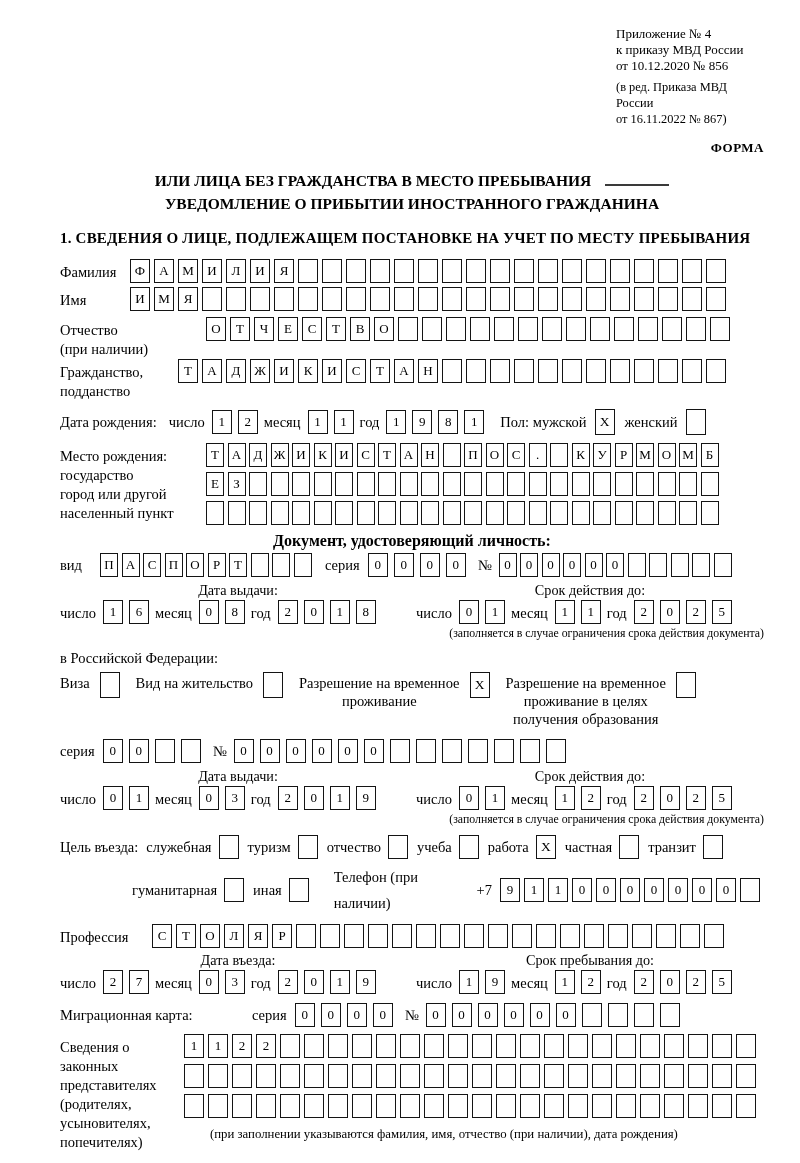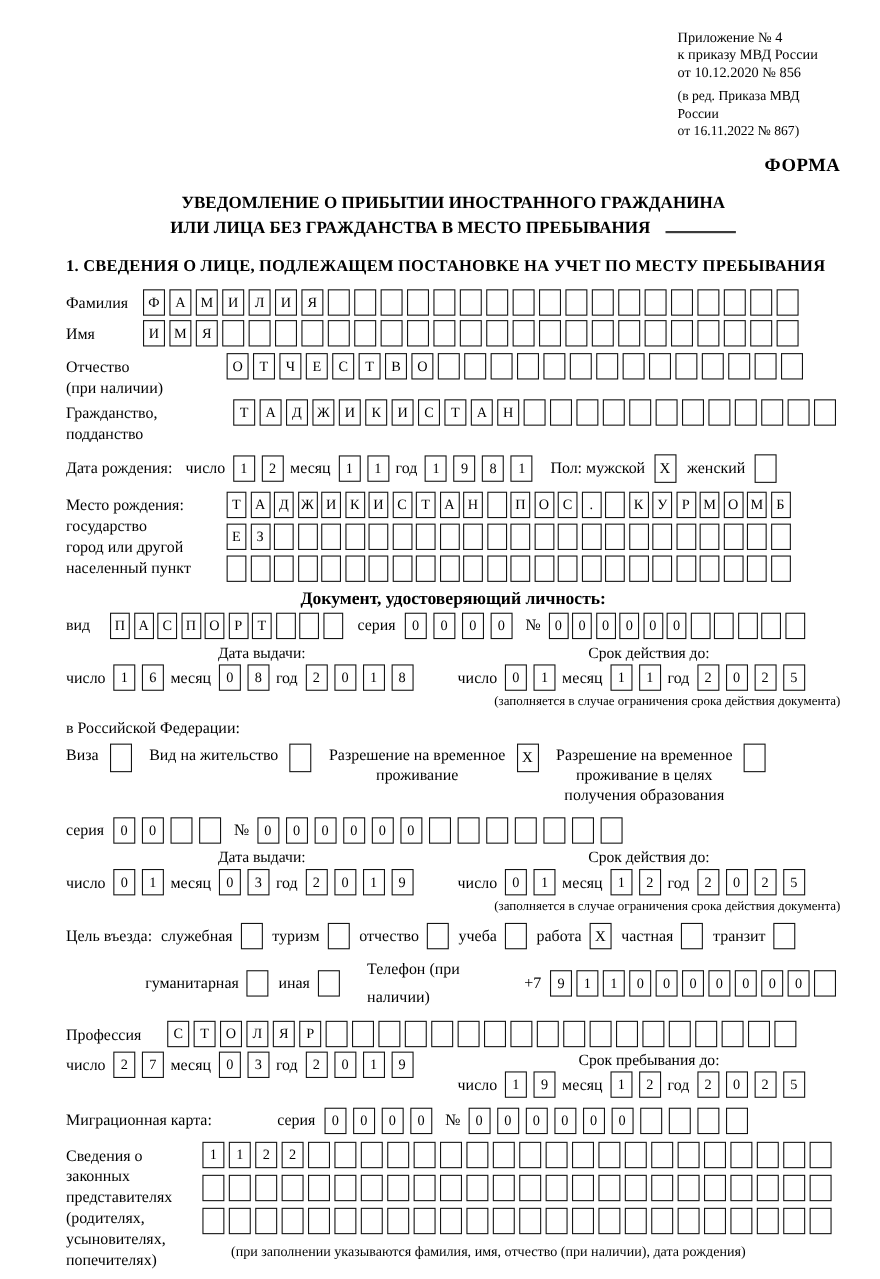"ФОРМА" .forma { font-size: 17px -> 13px }
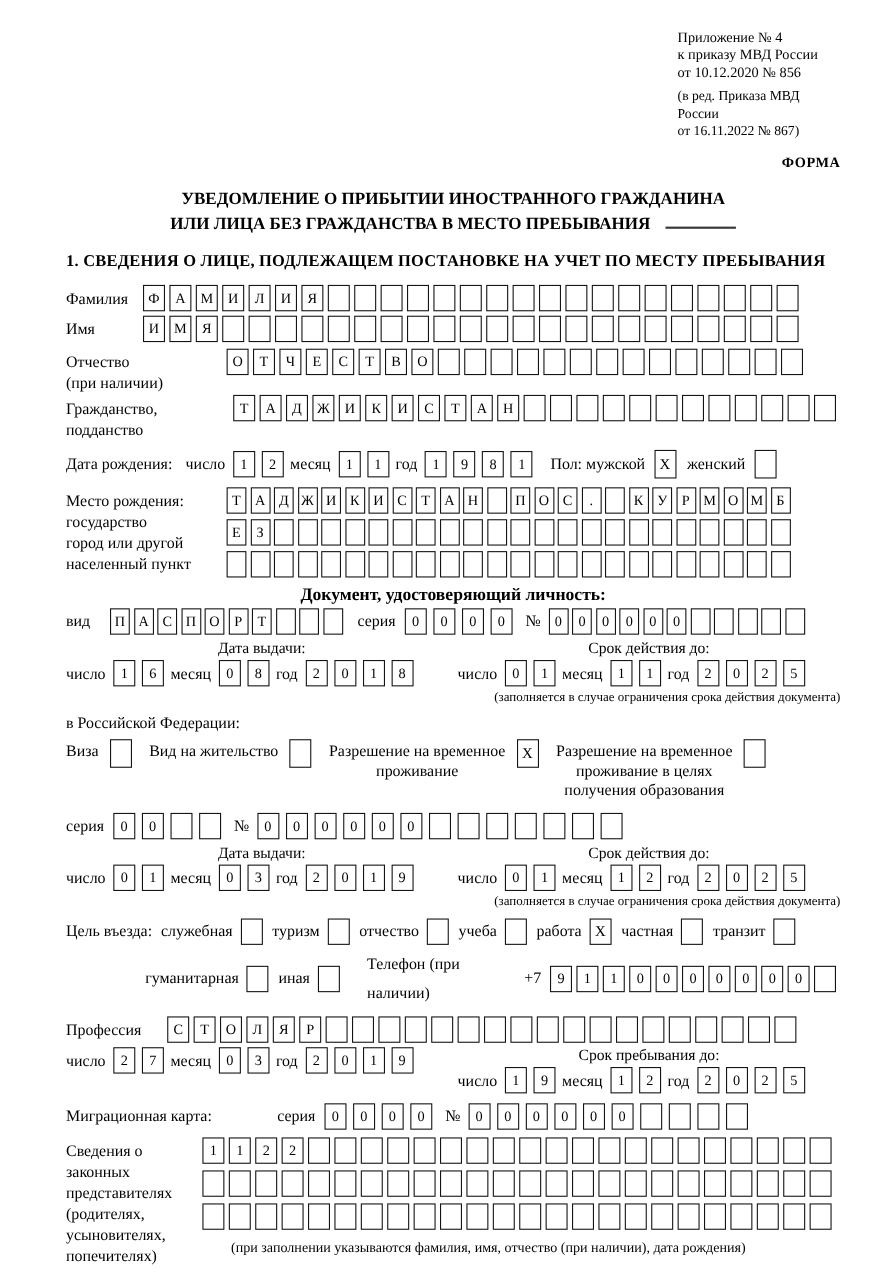"УВЕДОМЛЕНИЕ О ПРИБЫТИИ ИНОСТРАННОГО" div { order: before "ИЛИ ЛИЦА БЕЗ ГРАЖДАНСТВА В" -> after "ИЛИ ЛИЦА БЕЗ ГРАЖДАНСТВА В" }
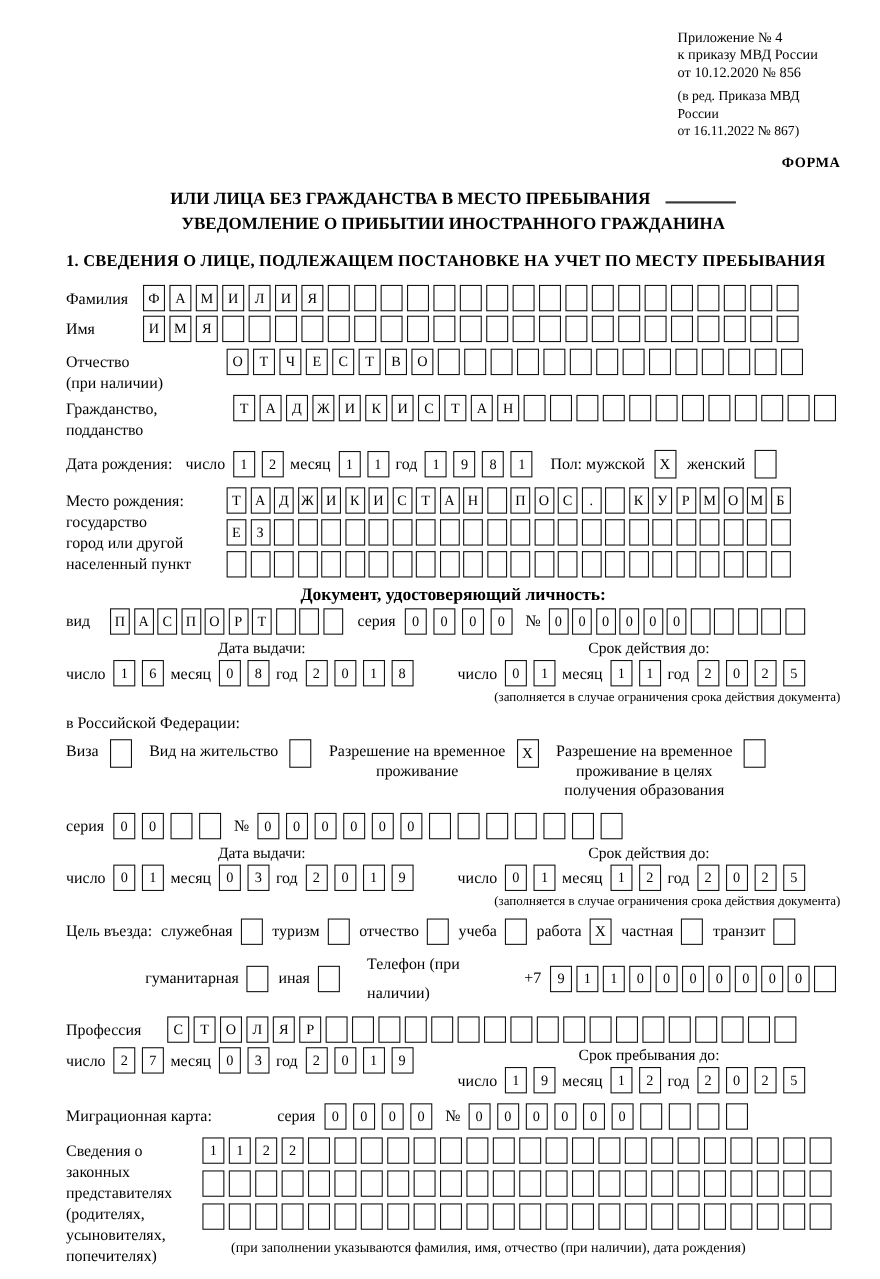"Гражданство," .row-citizenship { justify-content: space-between -> none }
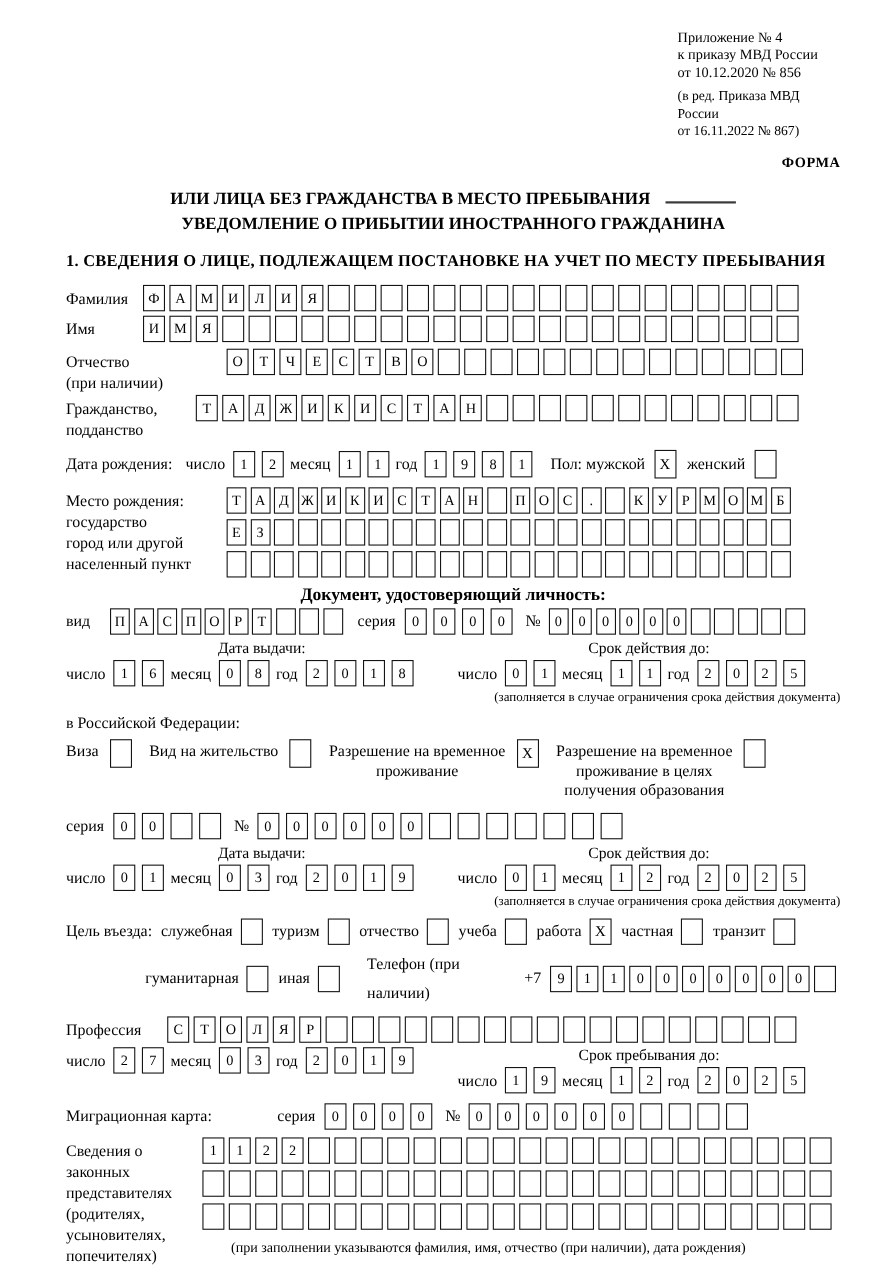"Дата въезда:" div.dhead { html: none -> <div>Дата въезда:</div> }
